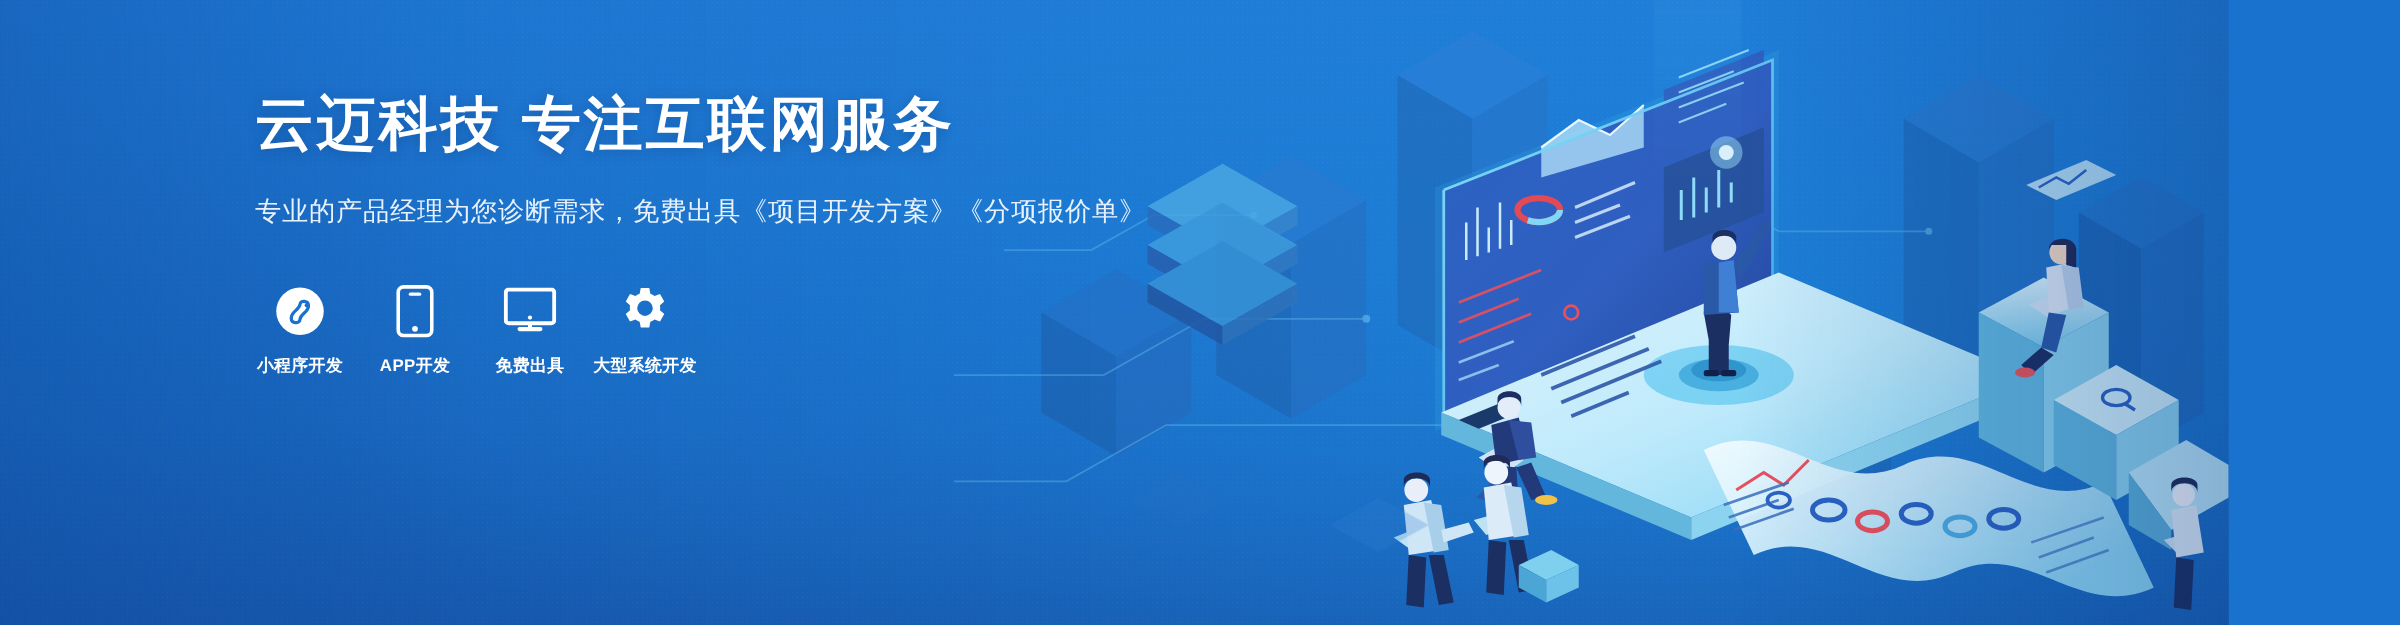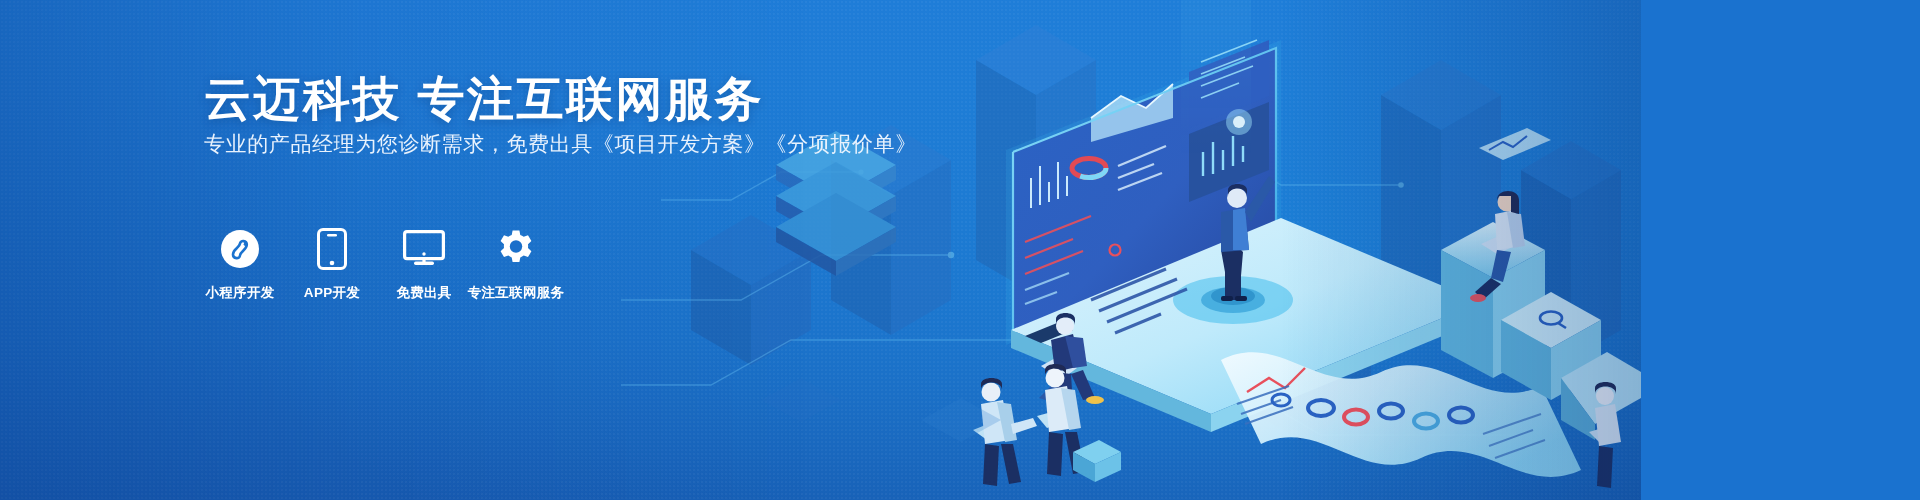"云迈科技 专注互联网服务" #banner { width: 1641px -> 1783px }
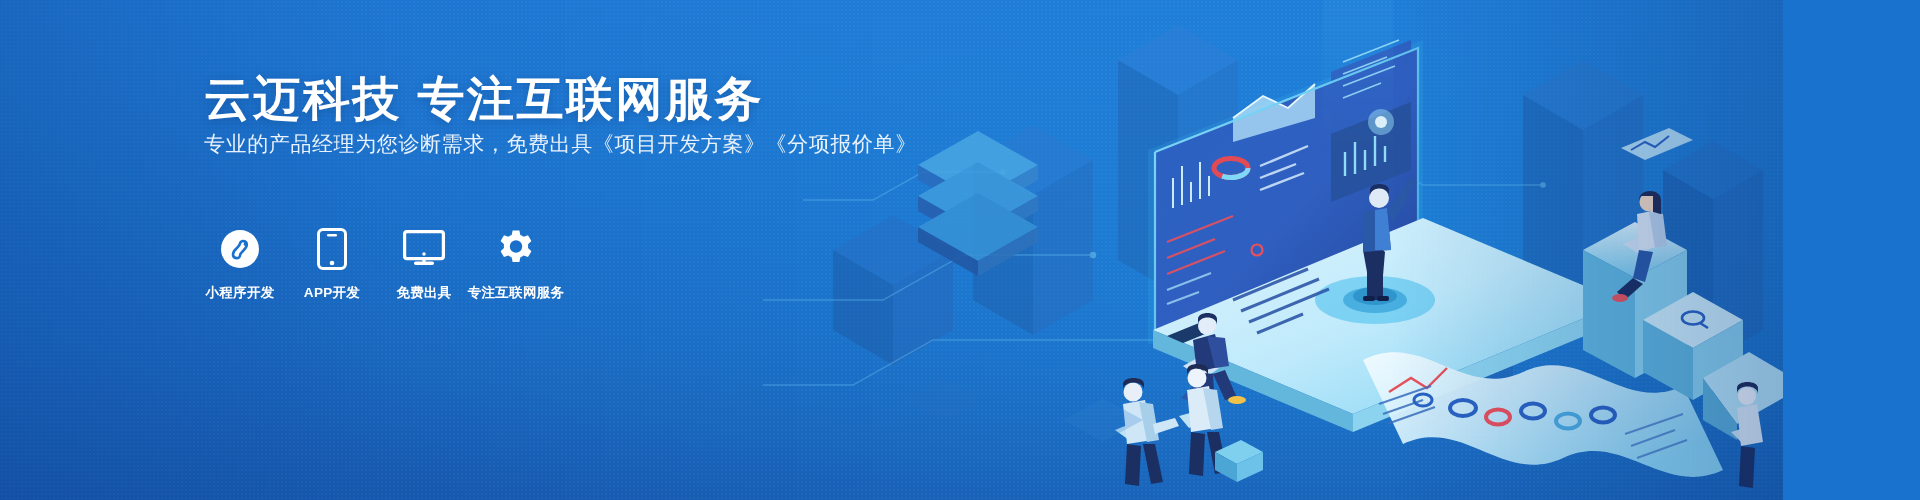"专业的产品经理为您诊断需求，免费出具《项目开发方案》《分项报价单》" #subtitle { margin-top: none -> 26px }
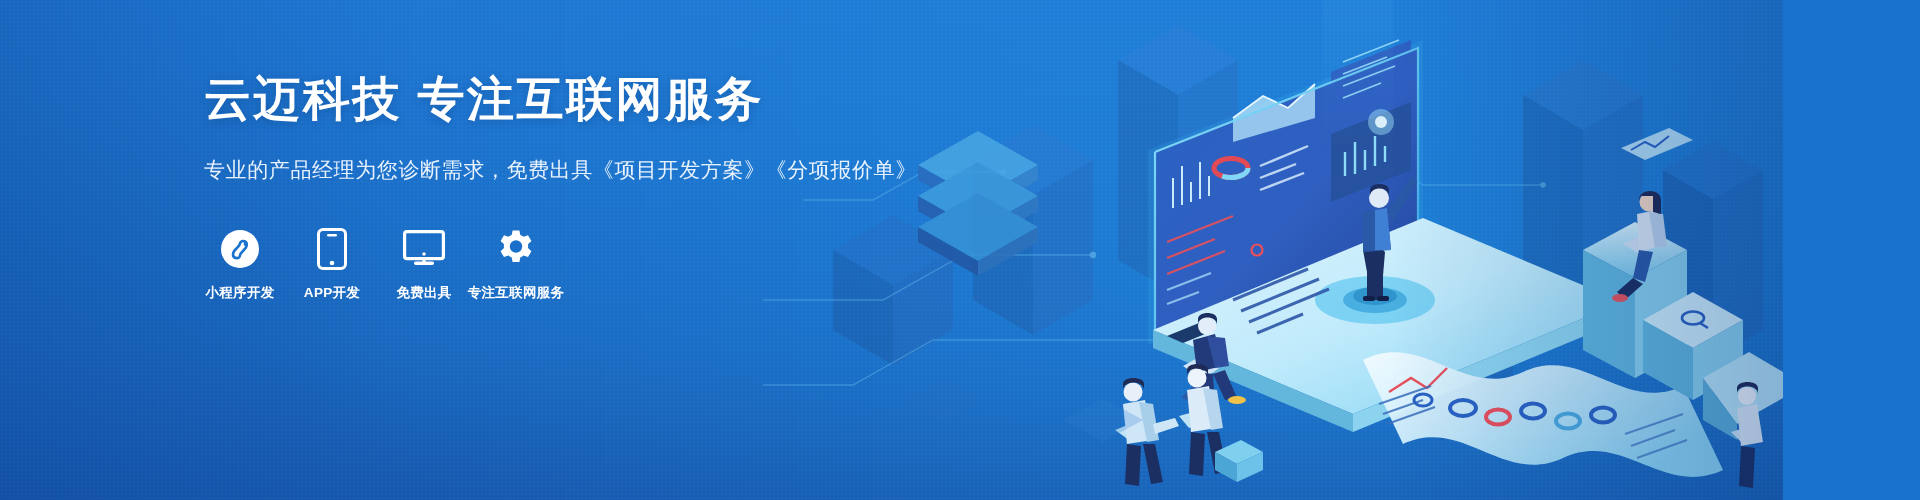"专注互联网服务" div.svc-label { text: 专注互联网服务 -> 大型系统开发 }
